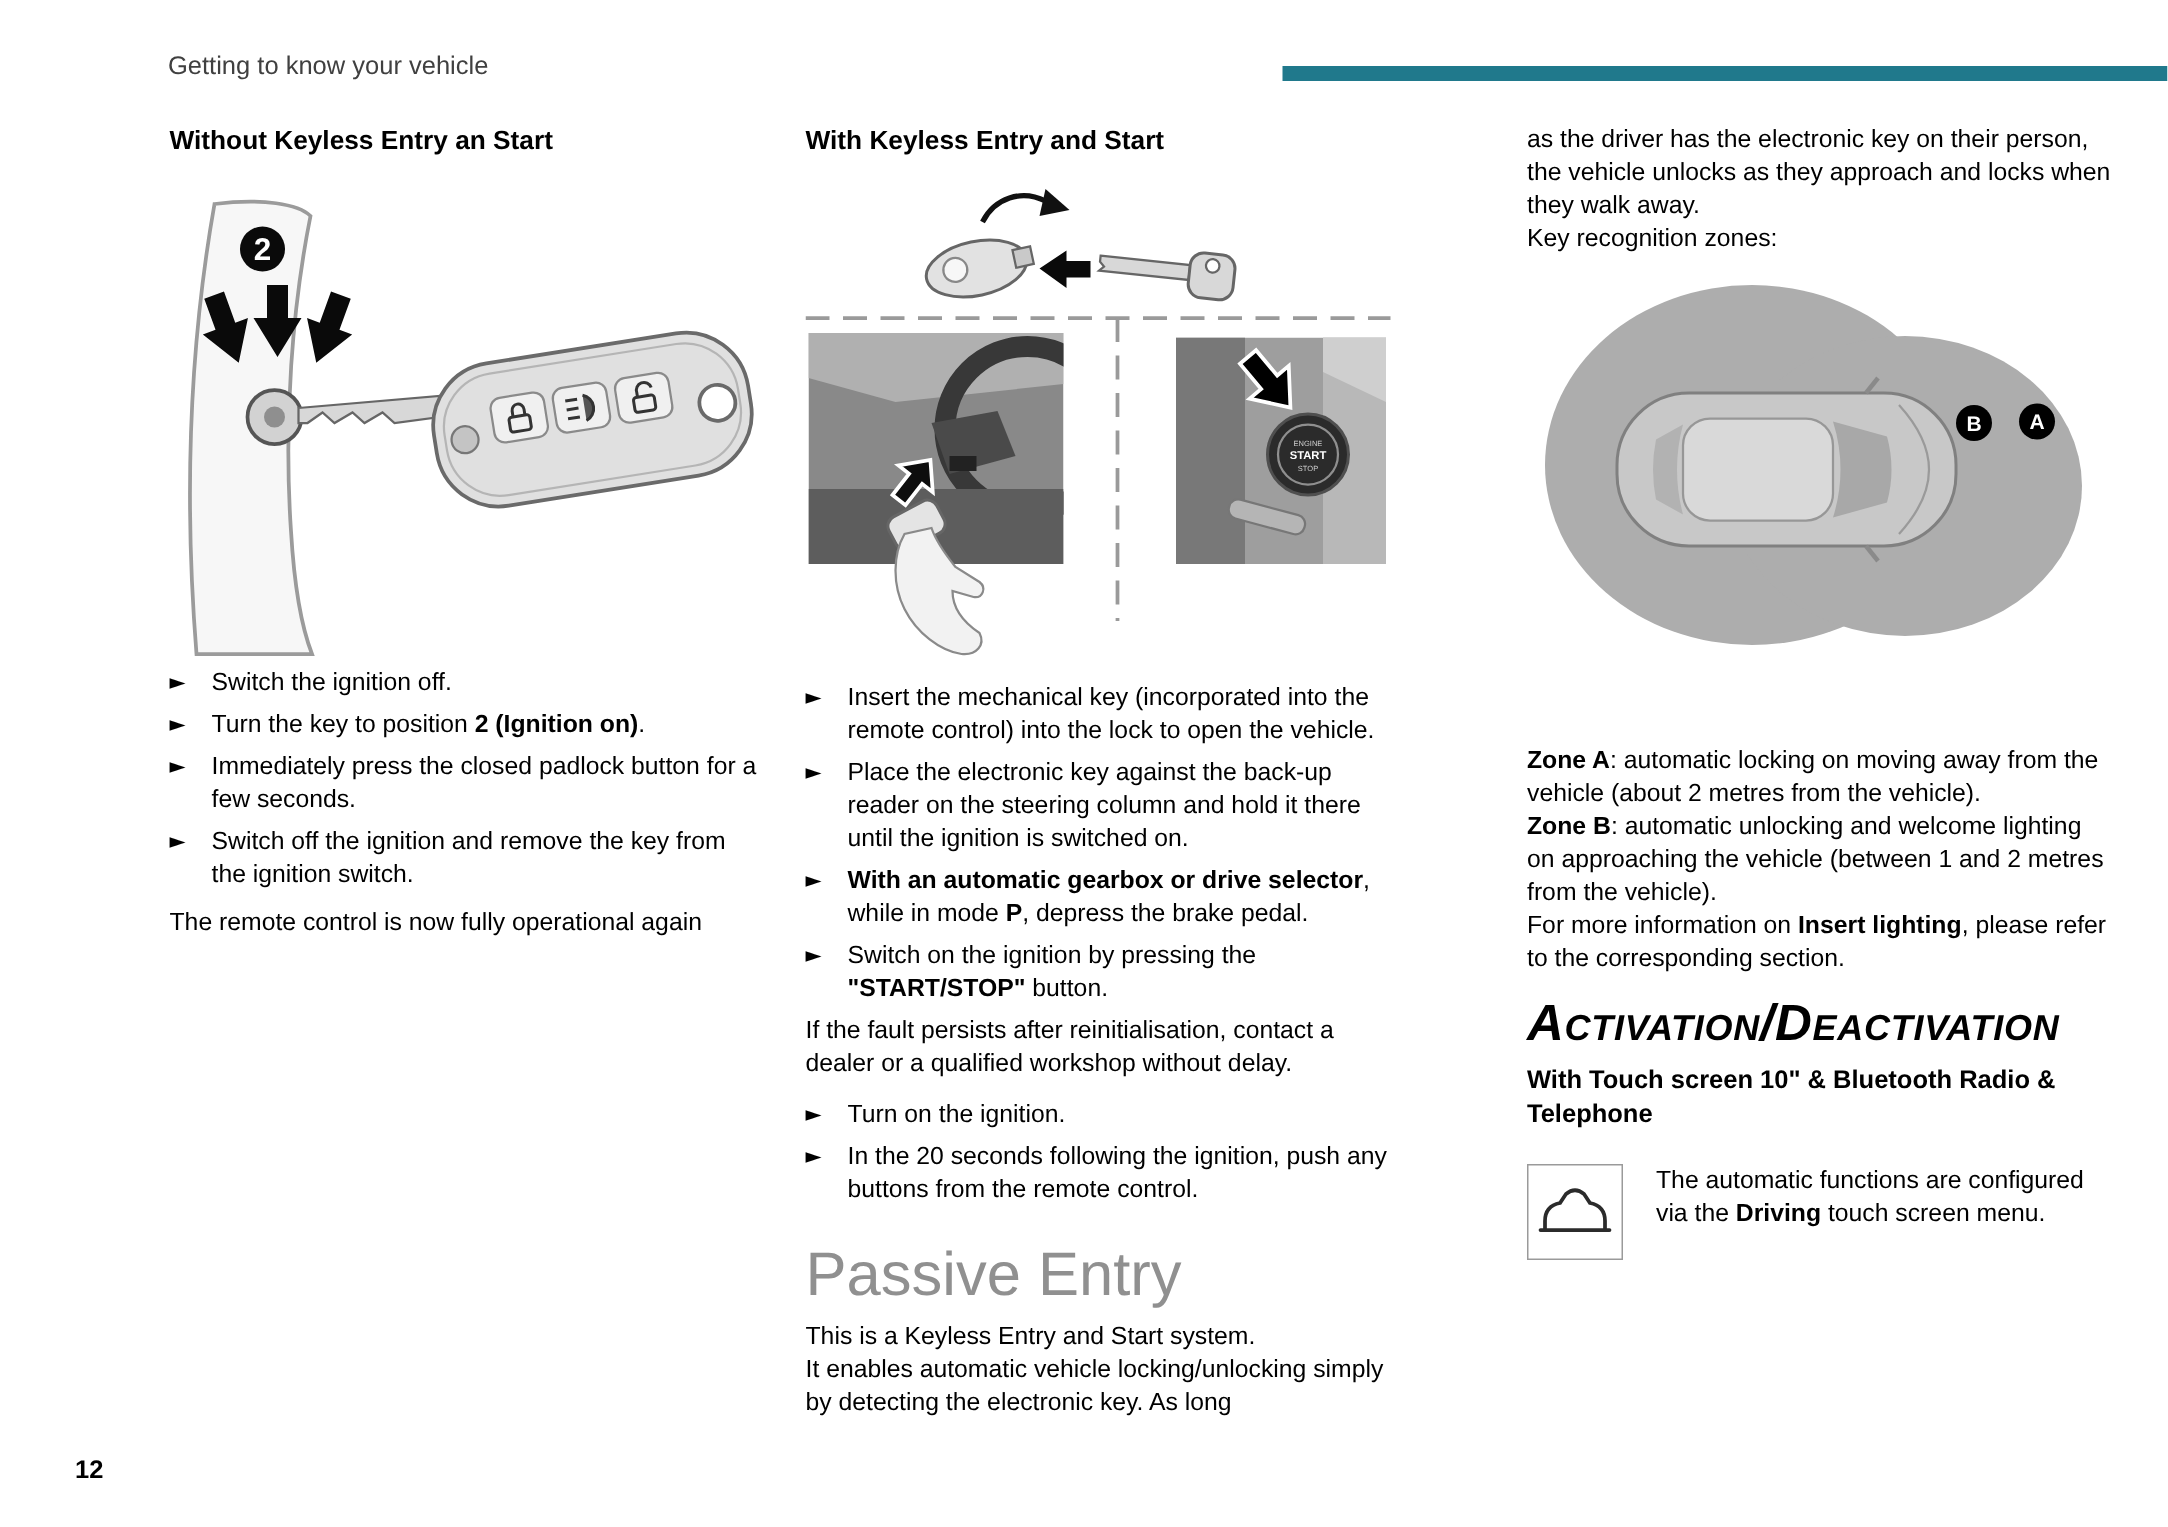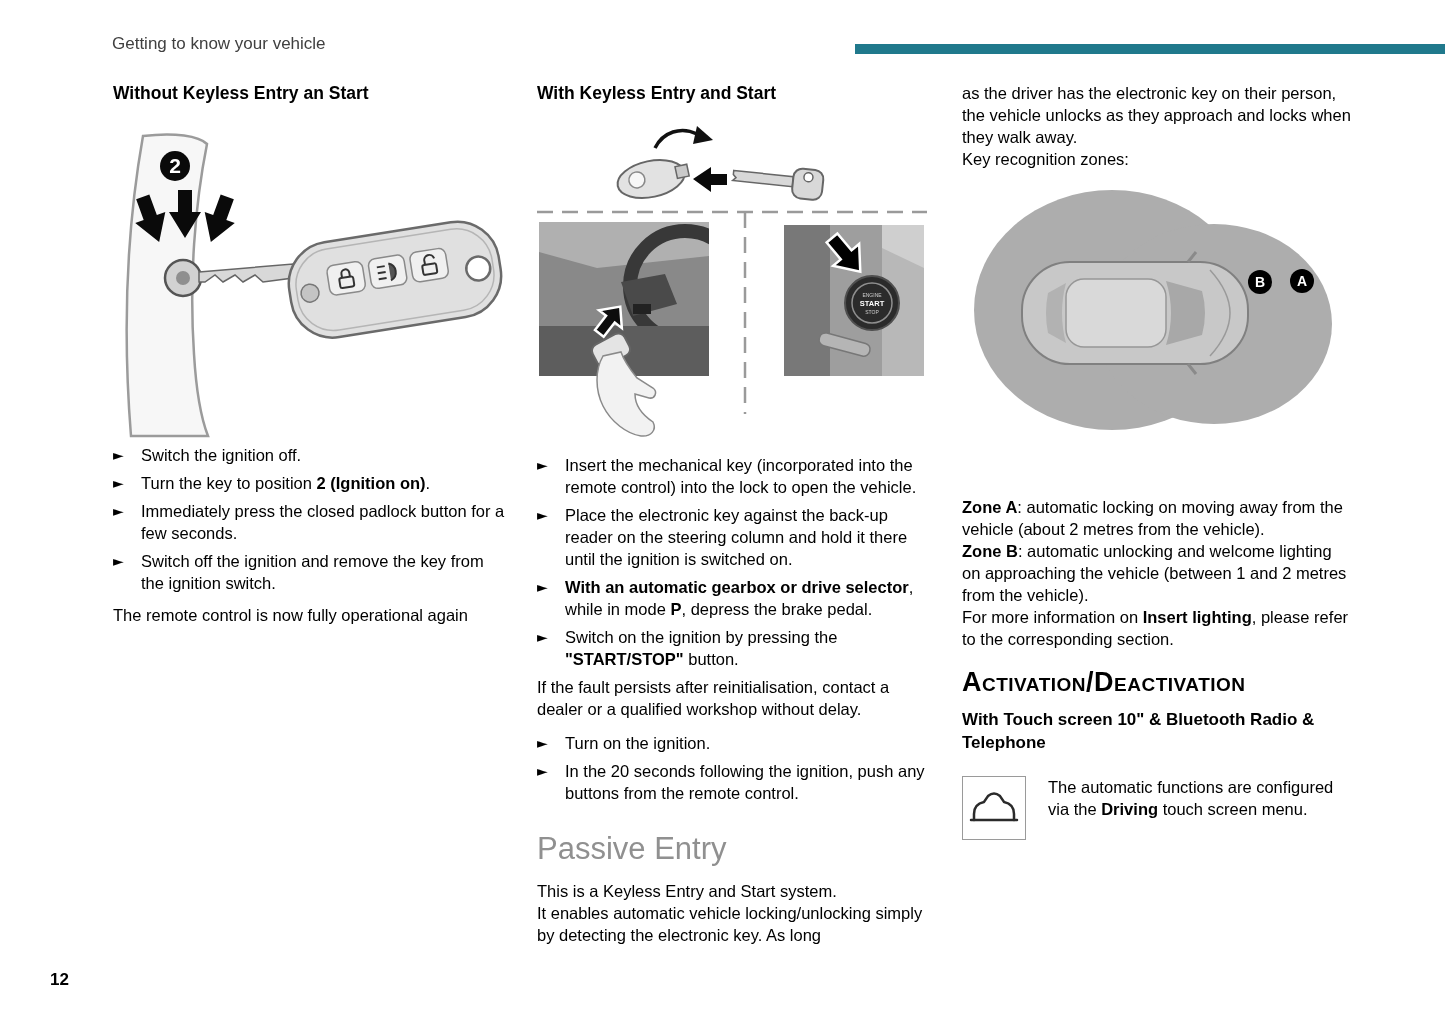"as the driver has the" .col3 { left: 962px -> 1018px }
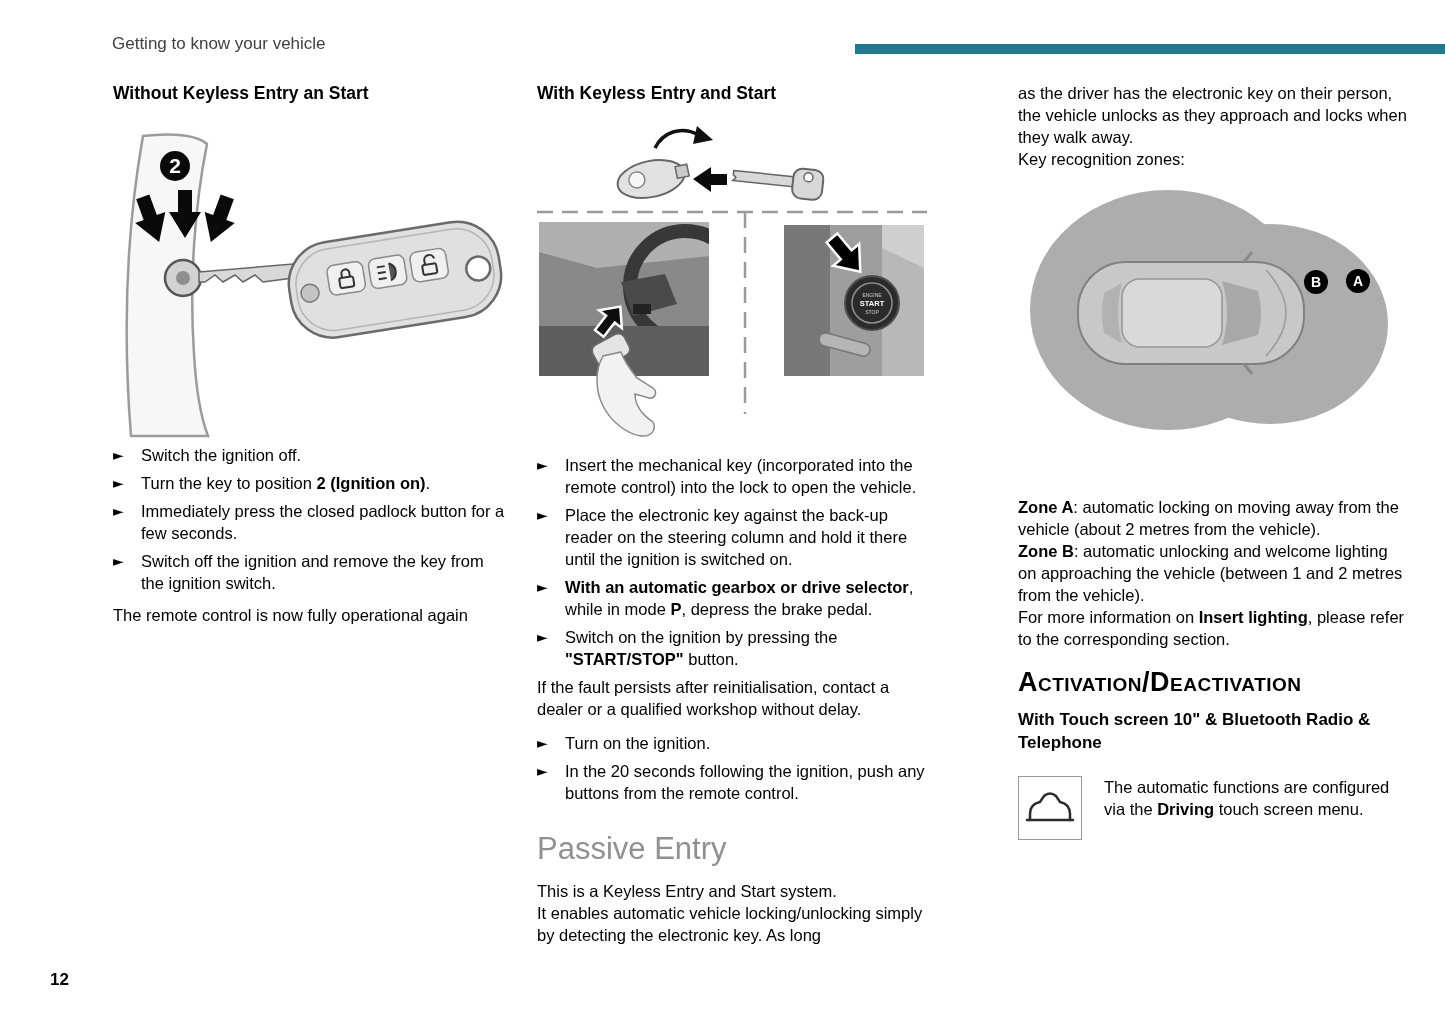"Activation/Deactivation" .activation-head { font-size: 27px -> 34px; font-style: none -> italic }
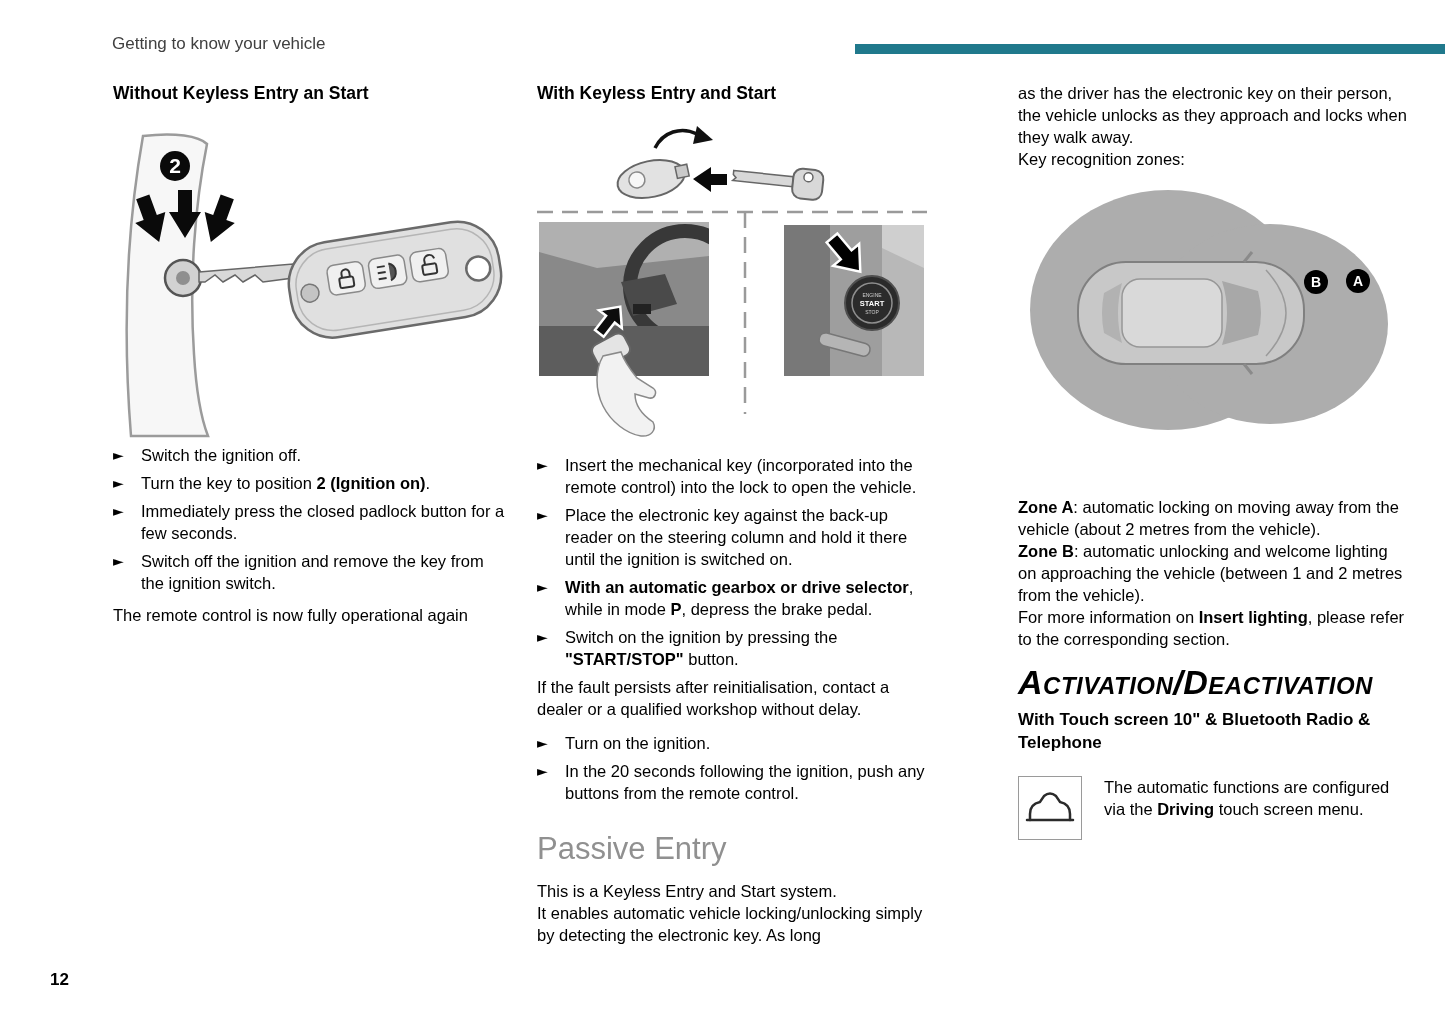"Passive Entry" .passive-head { font-size: 31px -> 41px }
